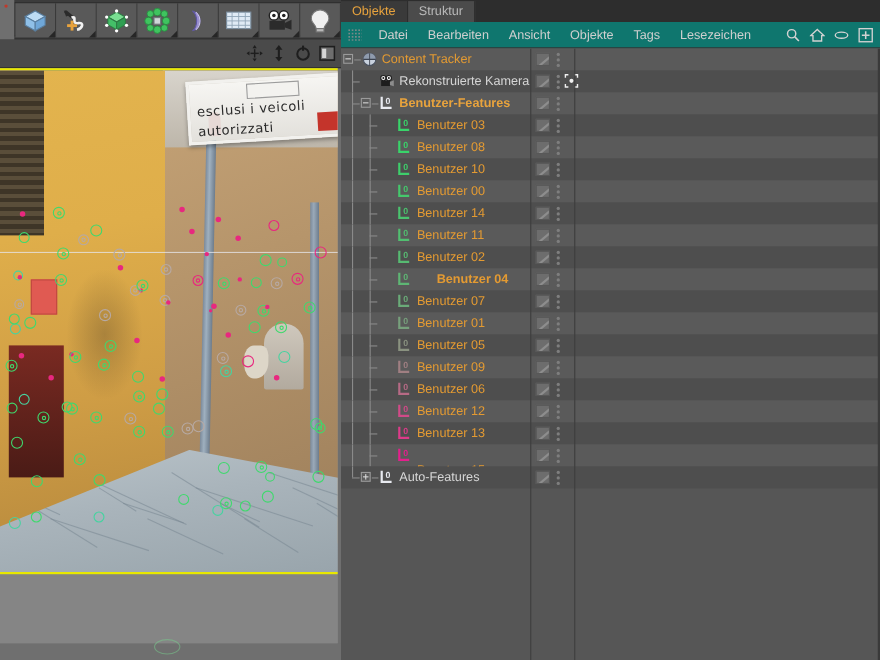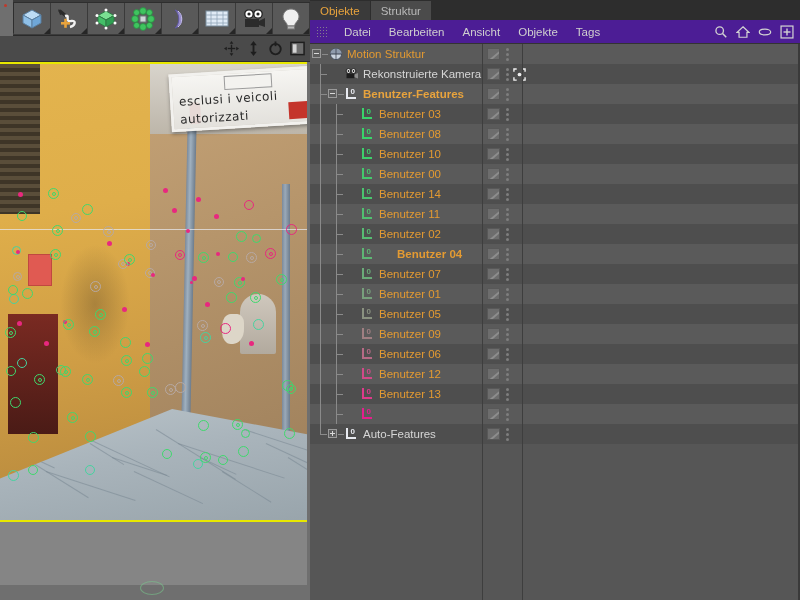"Datei" #menubar { background: #4c1d95 -> #0f766e }
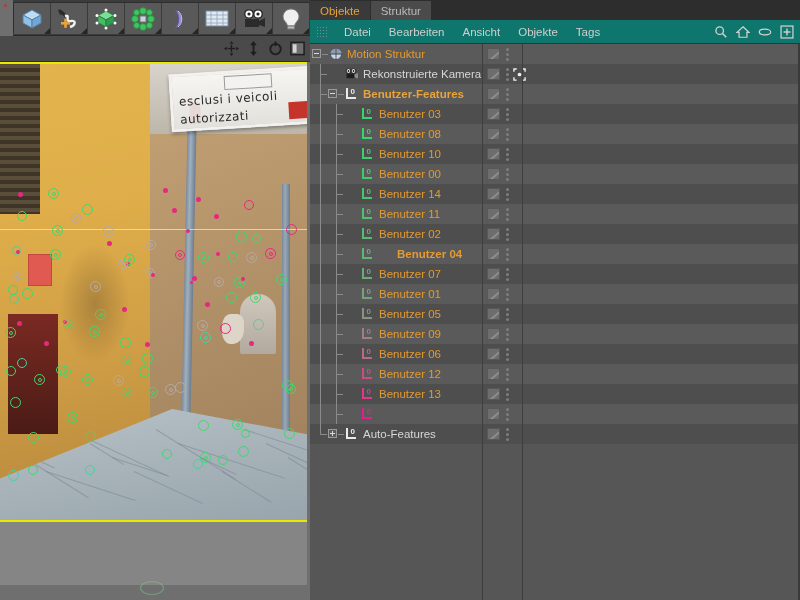"Lesezeichen" div.menu-item { html: none -> <div>Lesezeichen</div> }
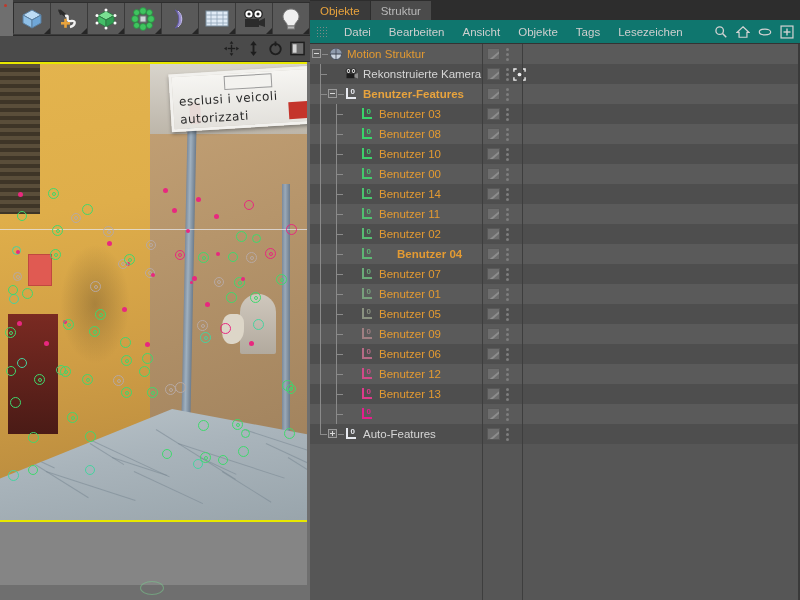"Motion Struktur" div.lbl { text: Motion Struktur -> Content Tracker }
